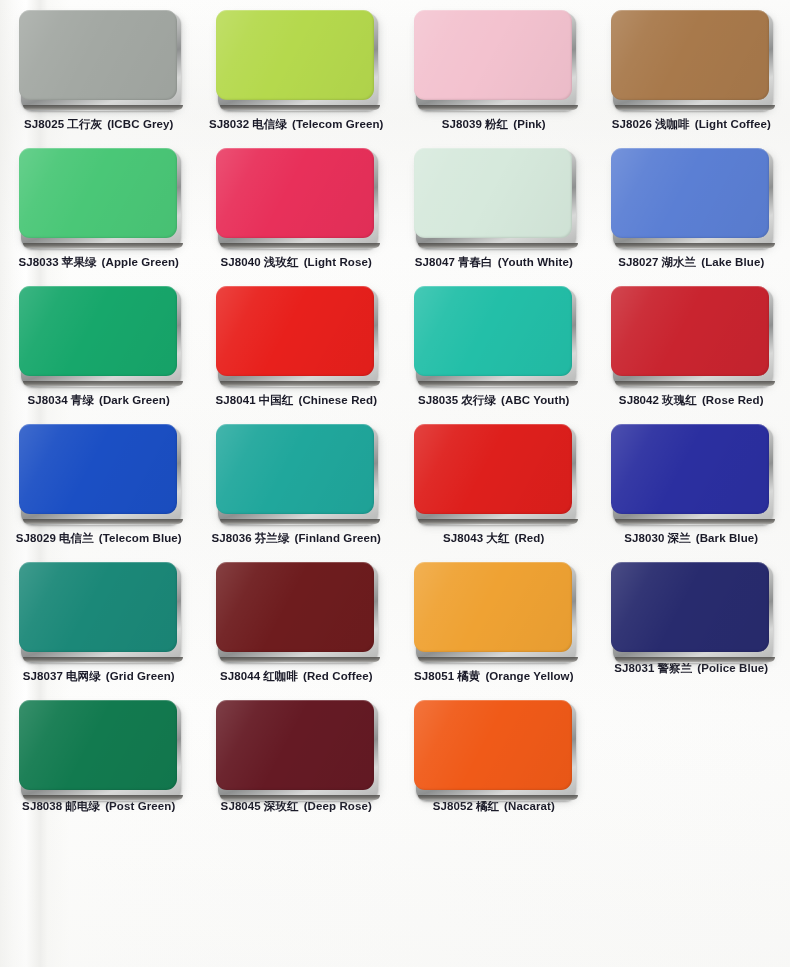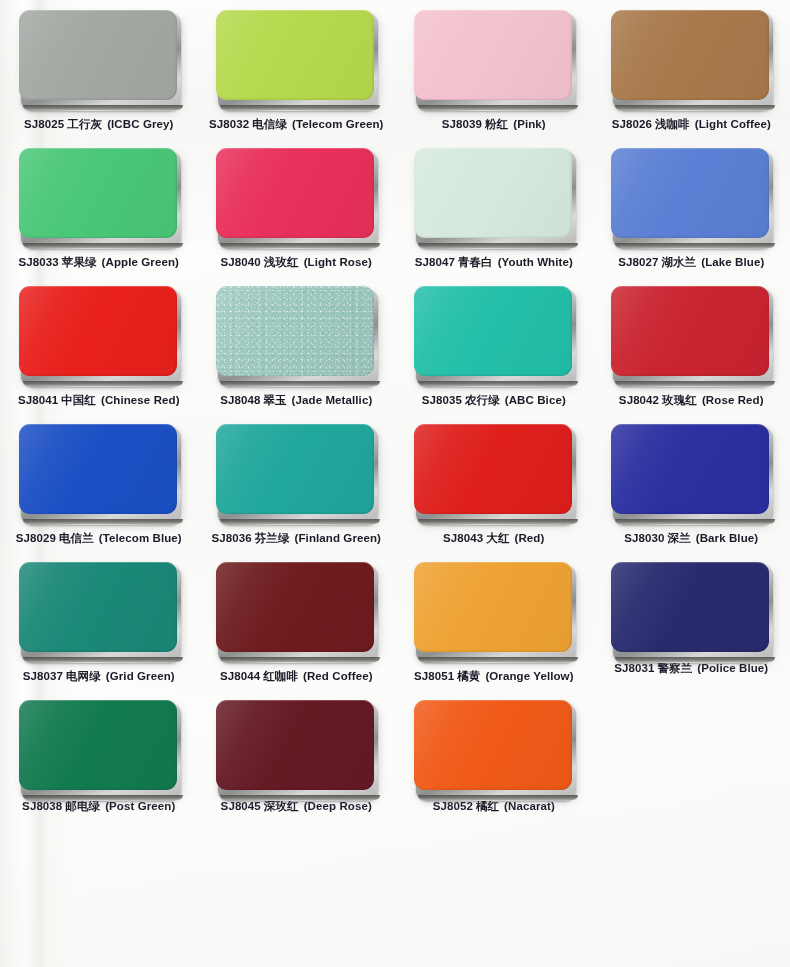"SJ8034 青绿 (Dark Green)" div.cell { html: none -> <div> <div> <div></div> <div> <div></div> </div> <div></div> </div> <div><span>SJ8034</span><span>青绿</span><span>(Dark Green)</span></div> </div> }
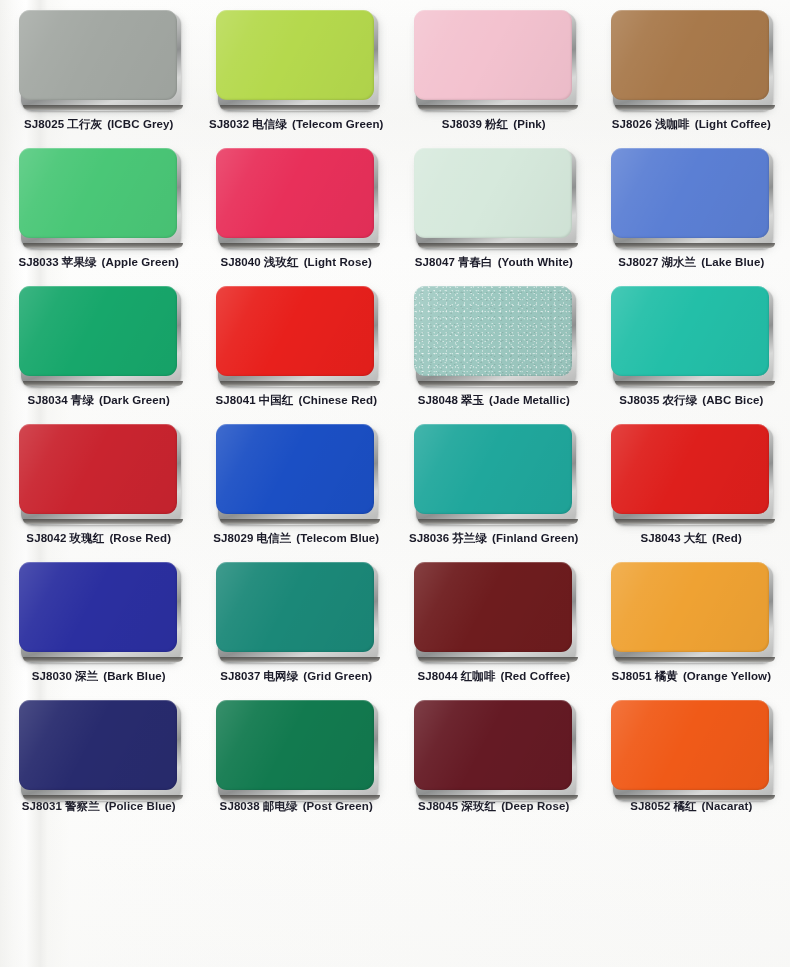"SJ8048 翠玉 (Jade Metallic)" div.cell { html: <div> <div> <div></div> <div> <div></div> </div> <div></div> </div> <div><span>SJ8048</span><span>翠玉</span><span>(Jade Metallic)</span></div> </div> -> none }
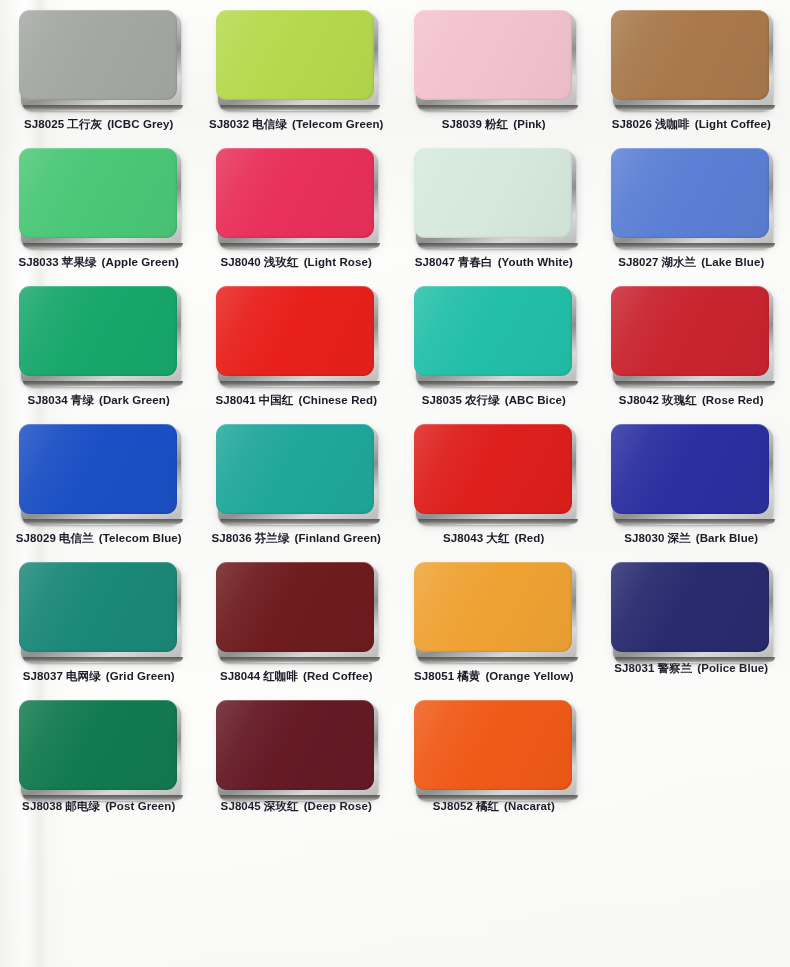"(ABC Bice)" span.en { text: Bice -> Youth }
